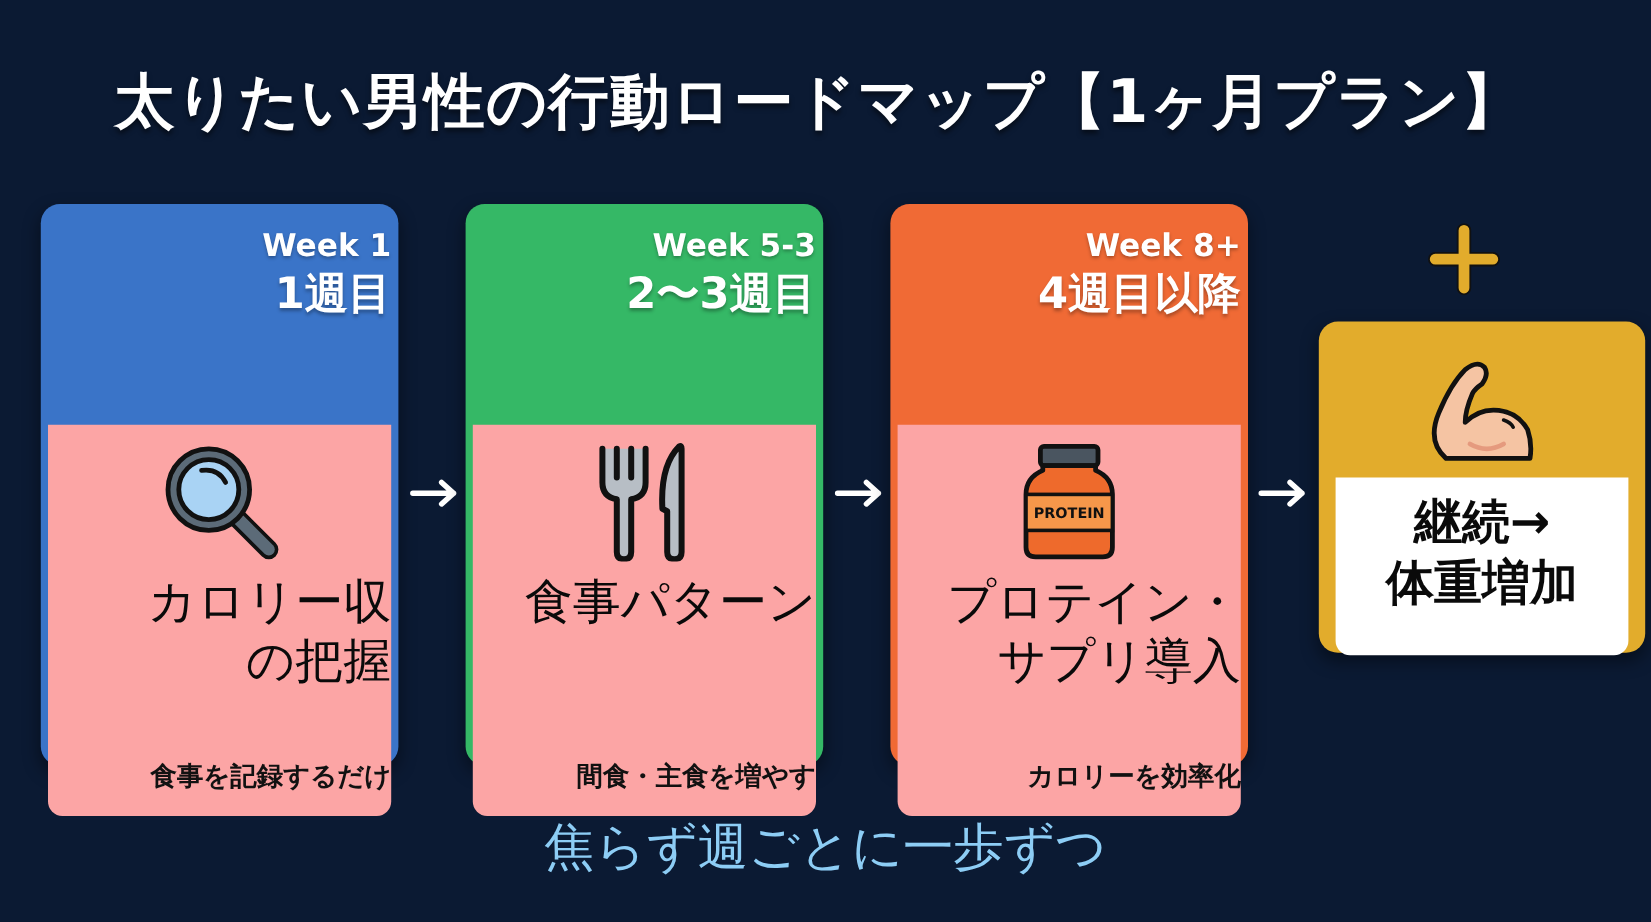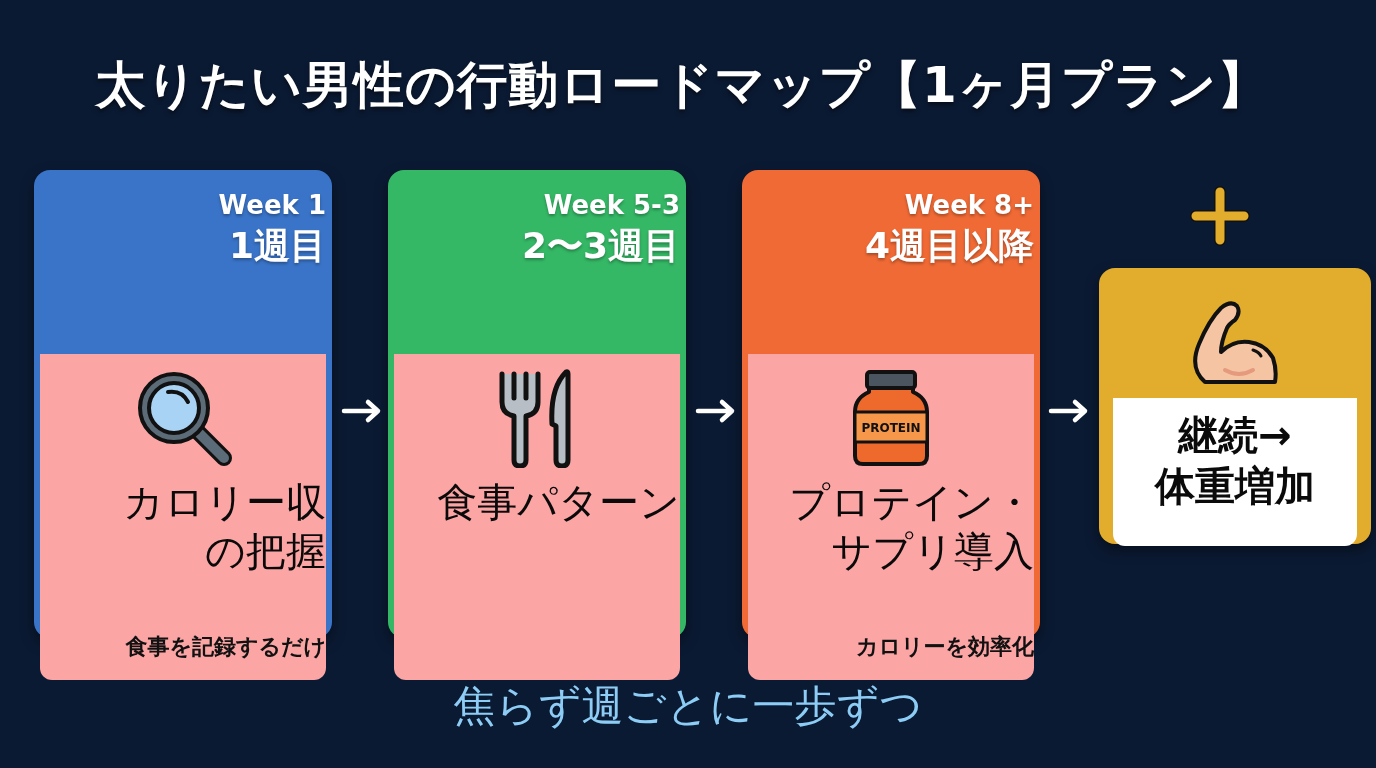"間食・主食を増やす" div.sub { html: none -> <div>間食・主食を増やす</div> }
